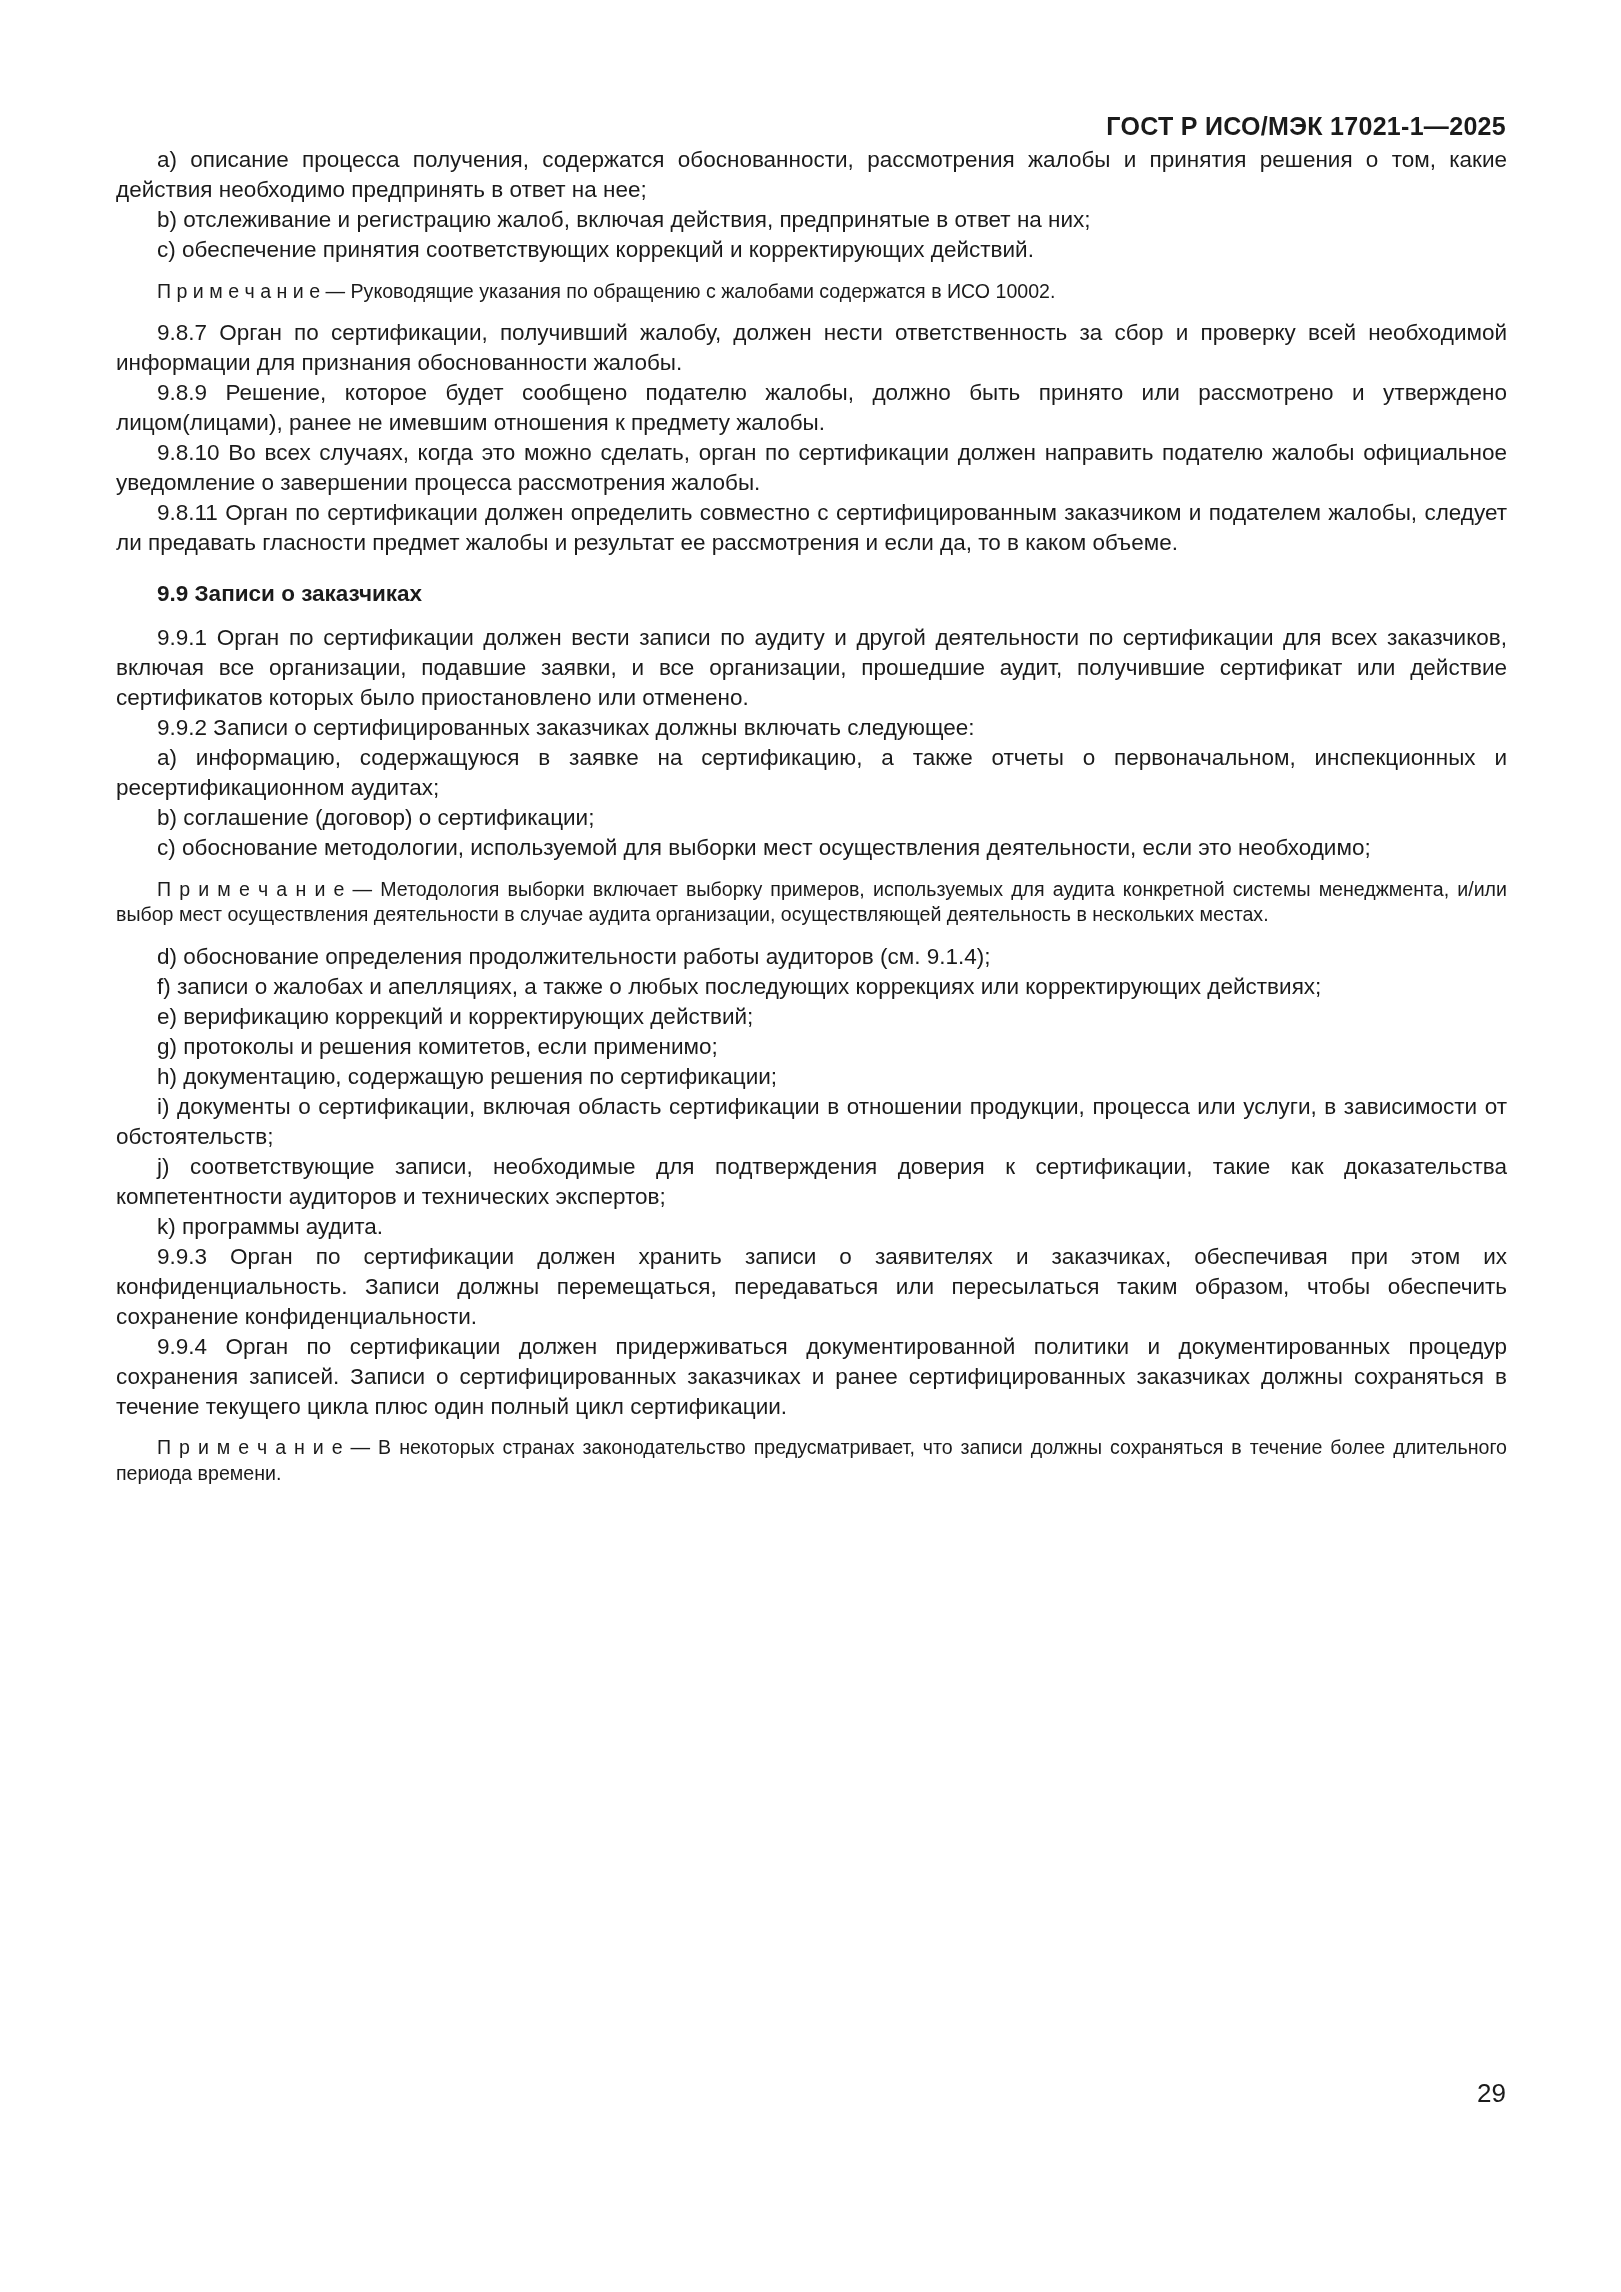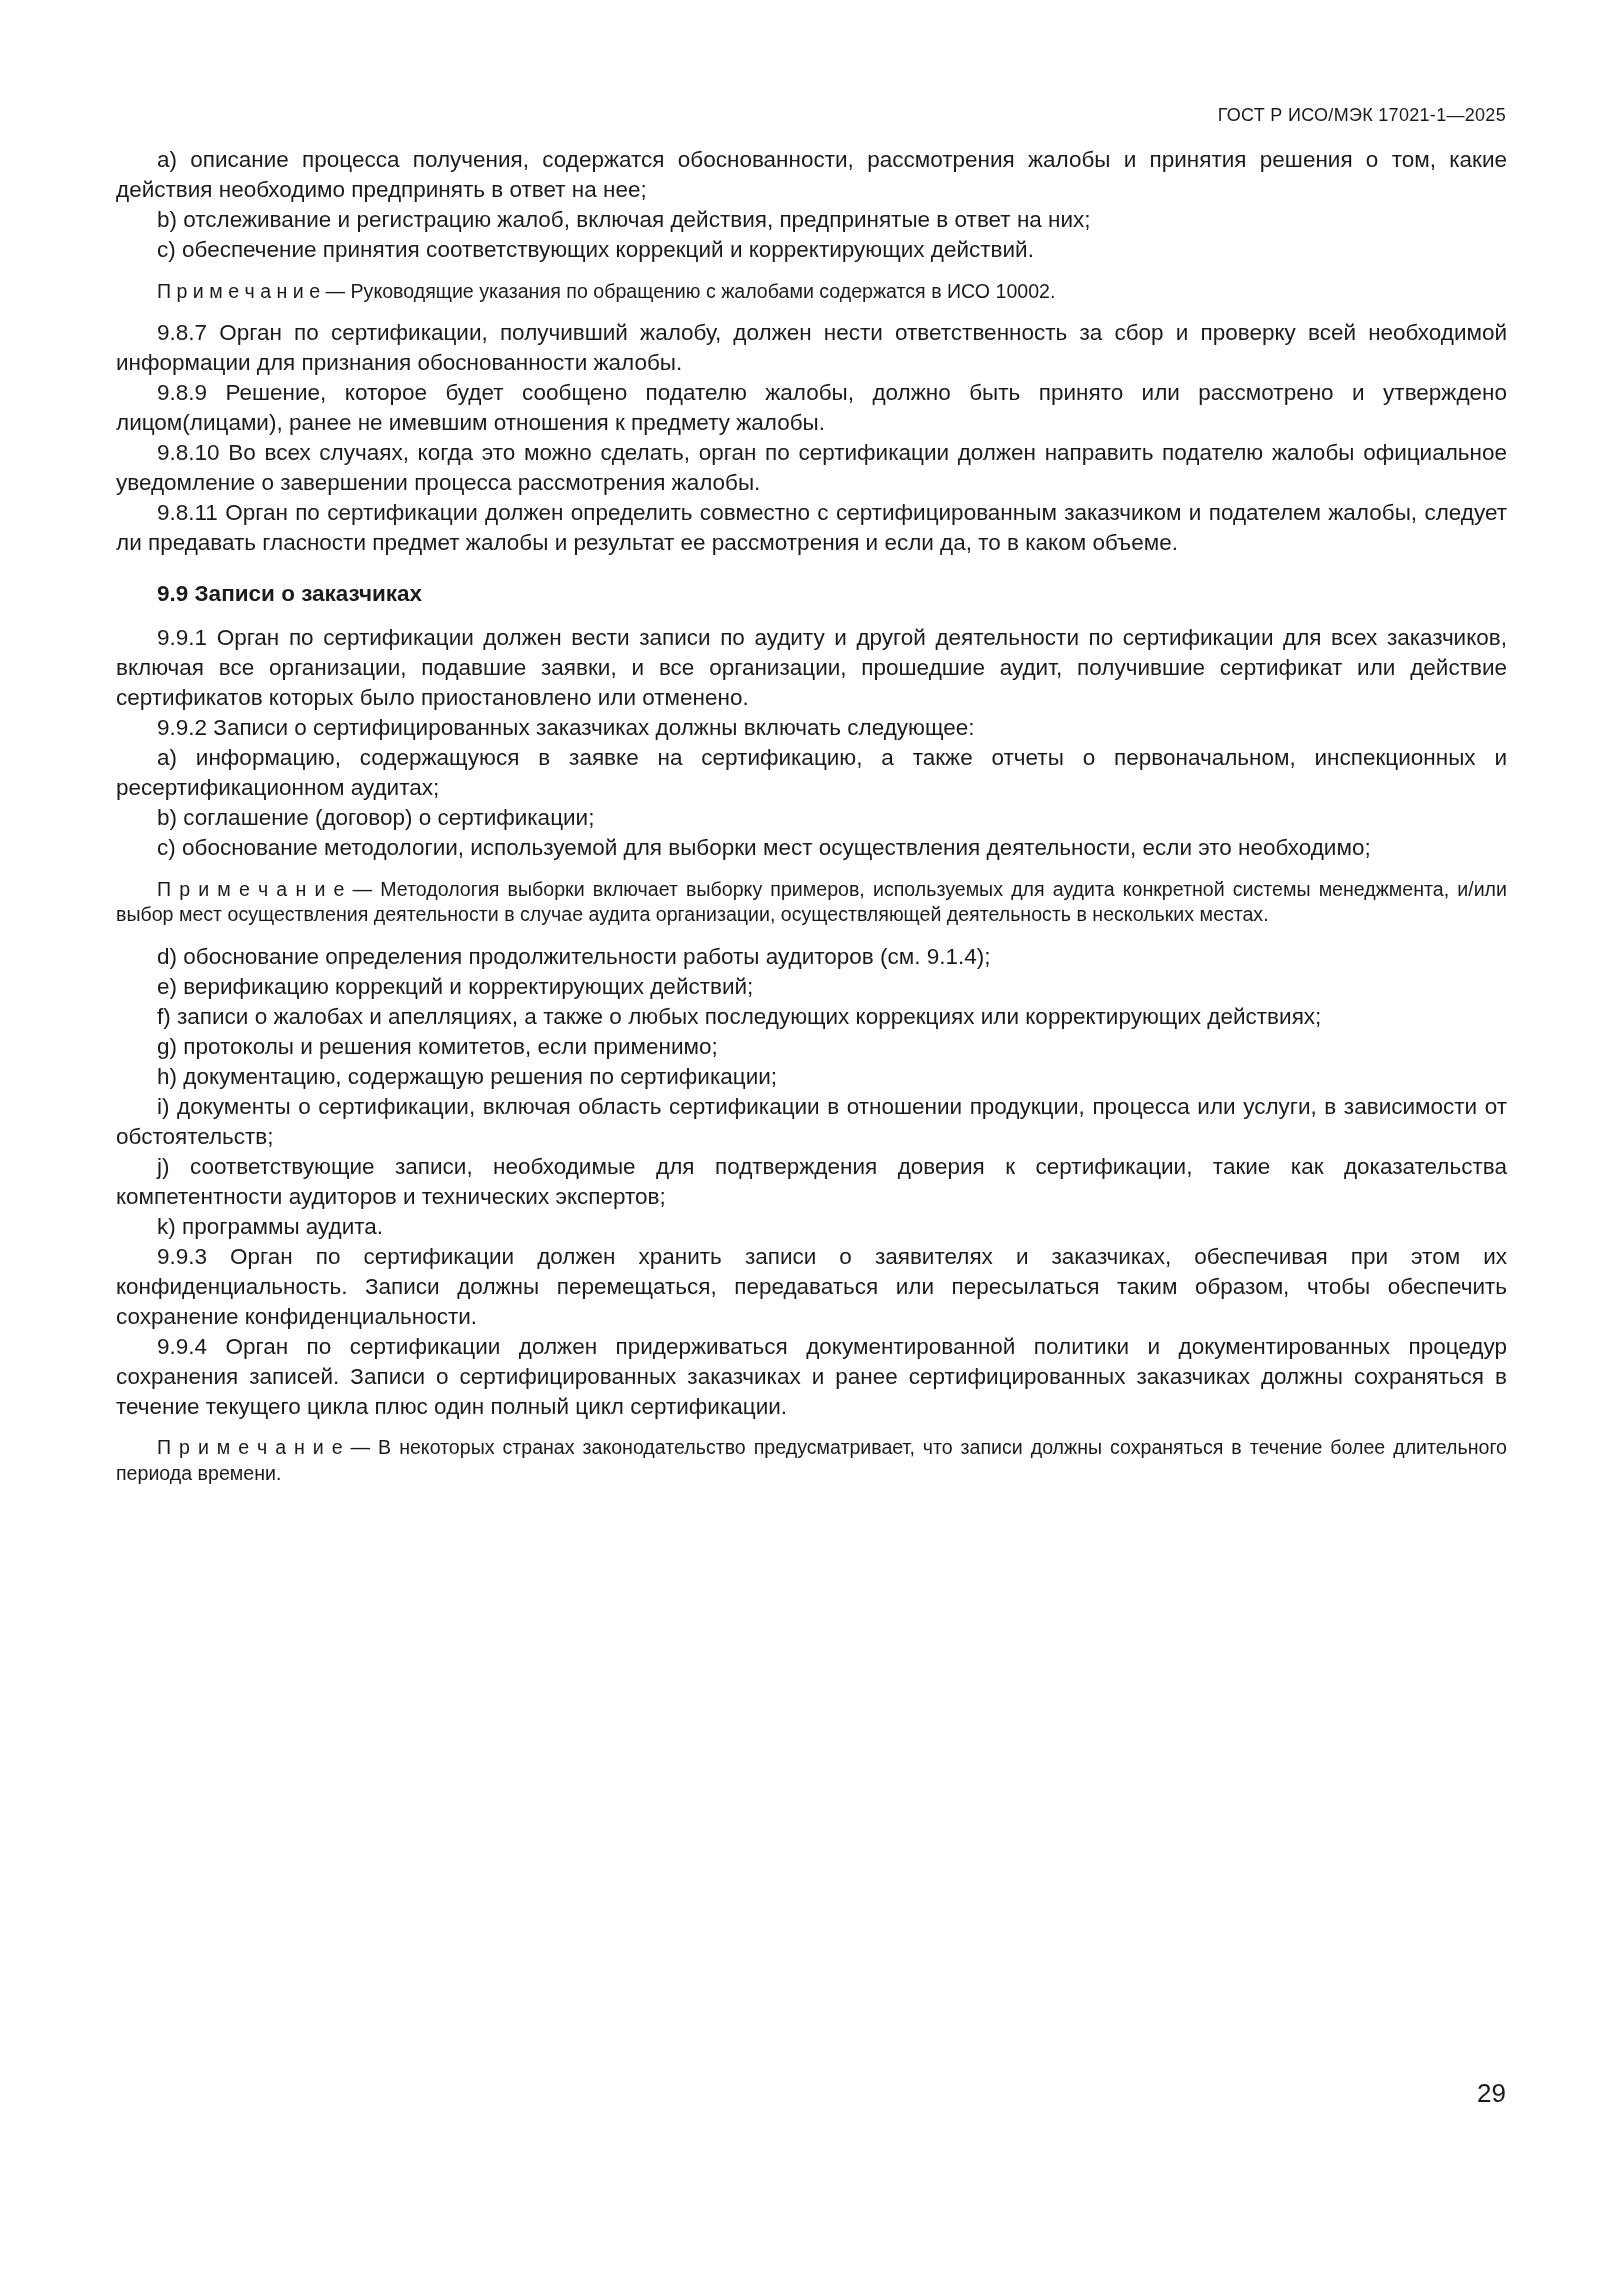"ГОСТ Р ИСО/МЭК 17021-1—2025" .doc-header { font-size: 18px -> 25px; font-weight: normal -> bold; top: 105px -> 112px }
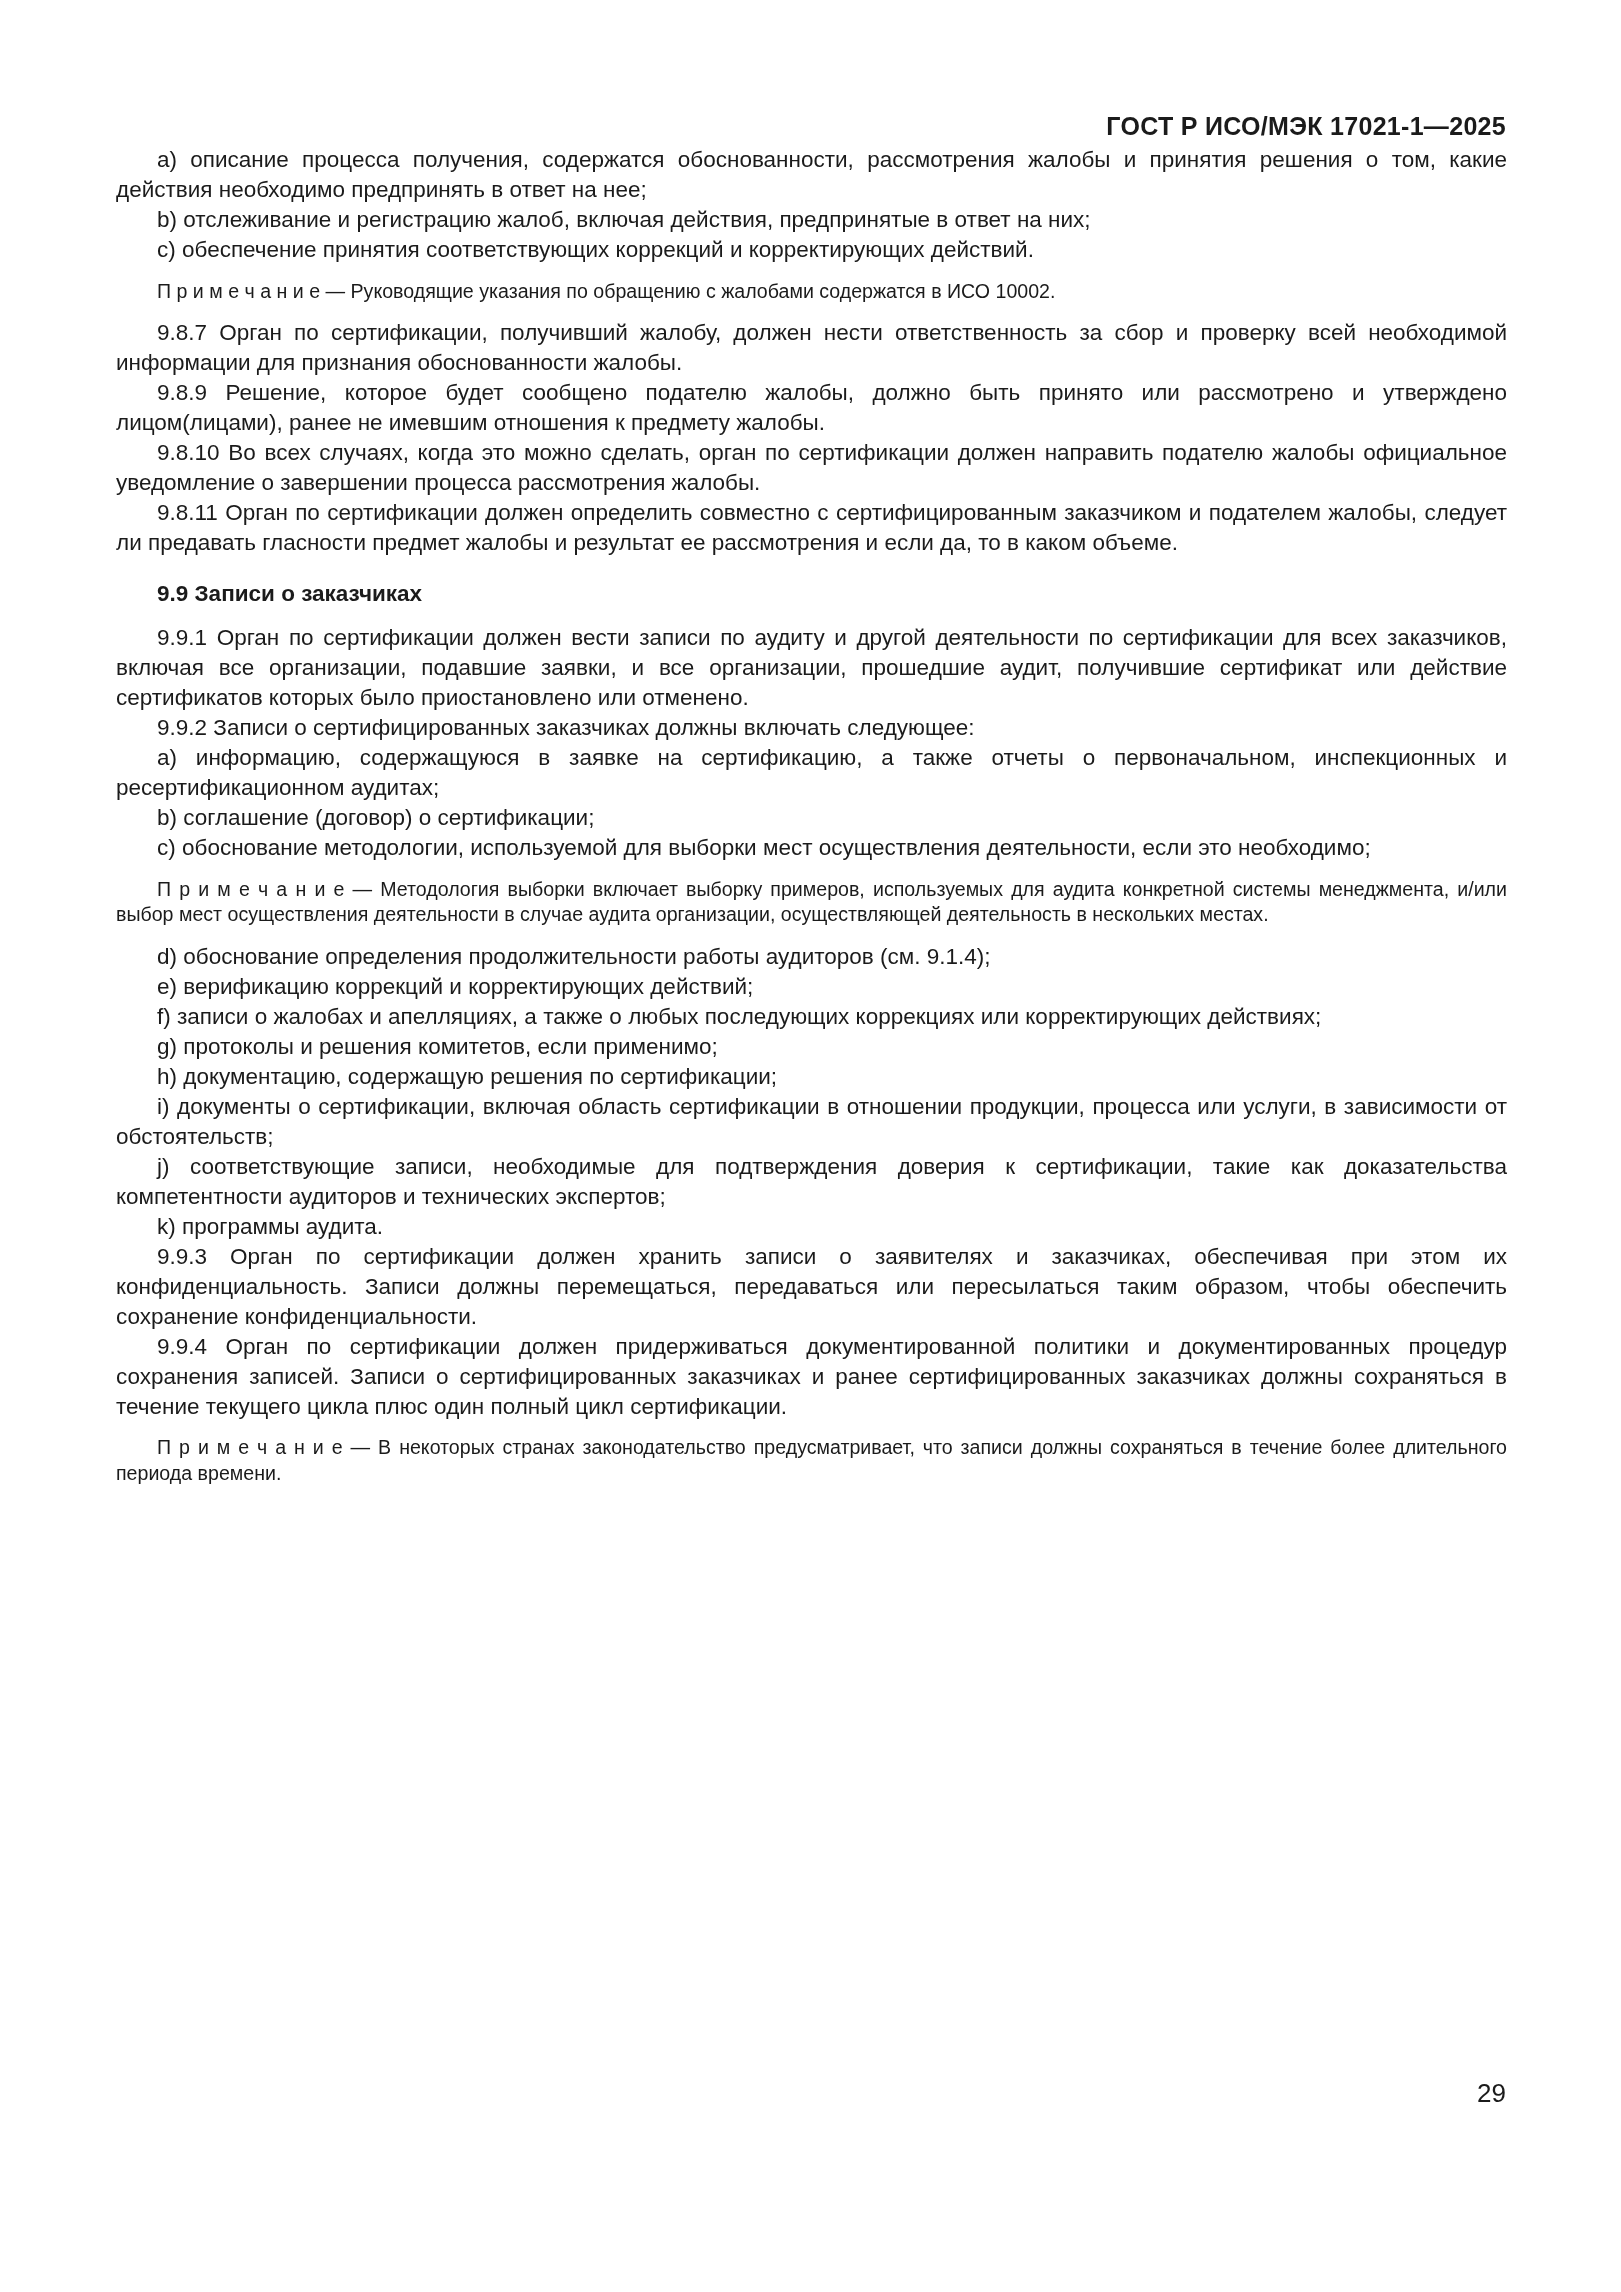"e) верификацию коррекций и" p.body { order: before "f) записи о жалобах и" -> after "f) записи о жалобах и" }
